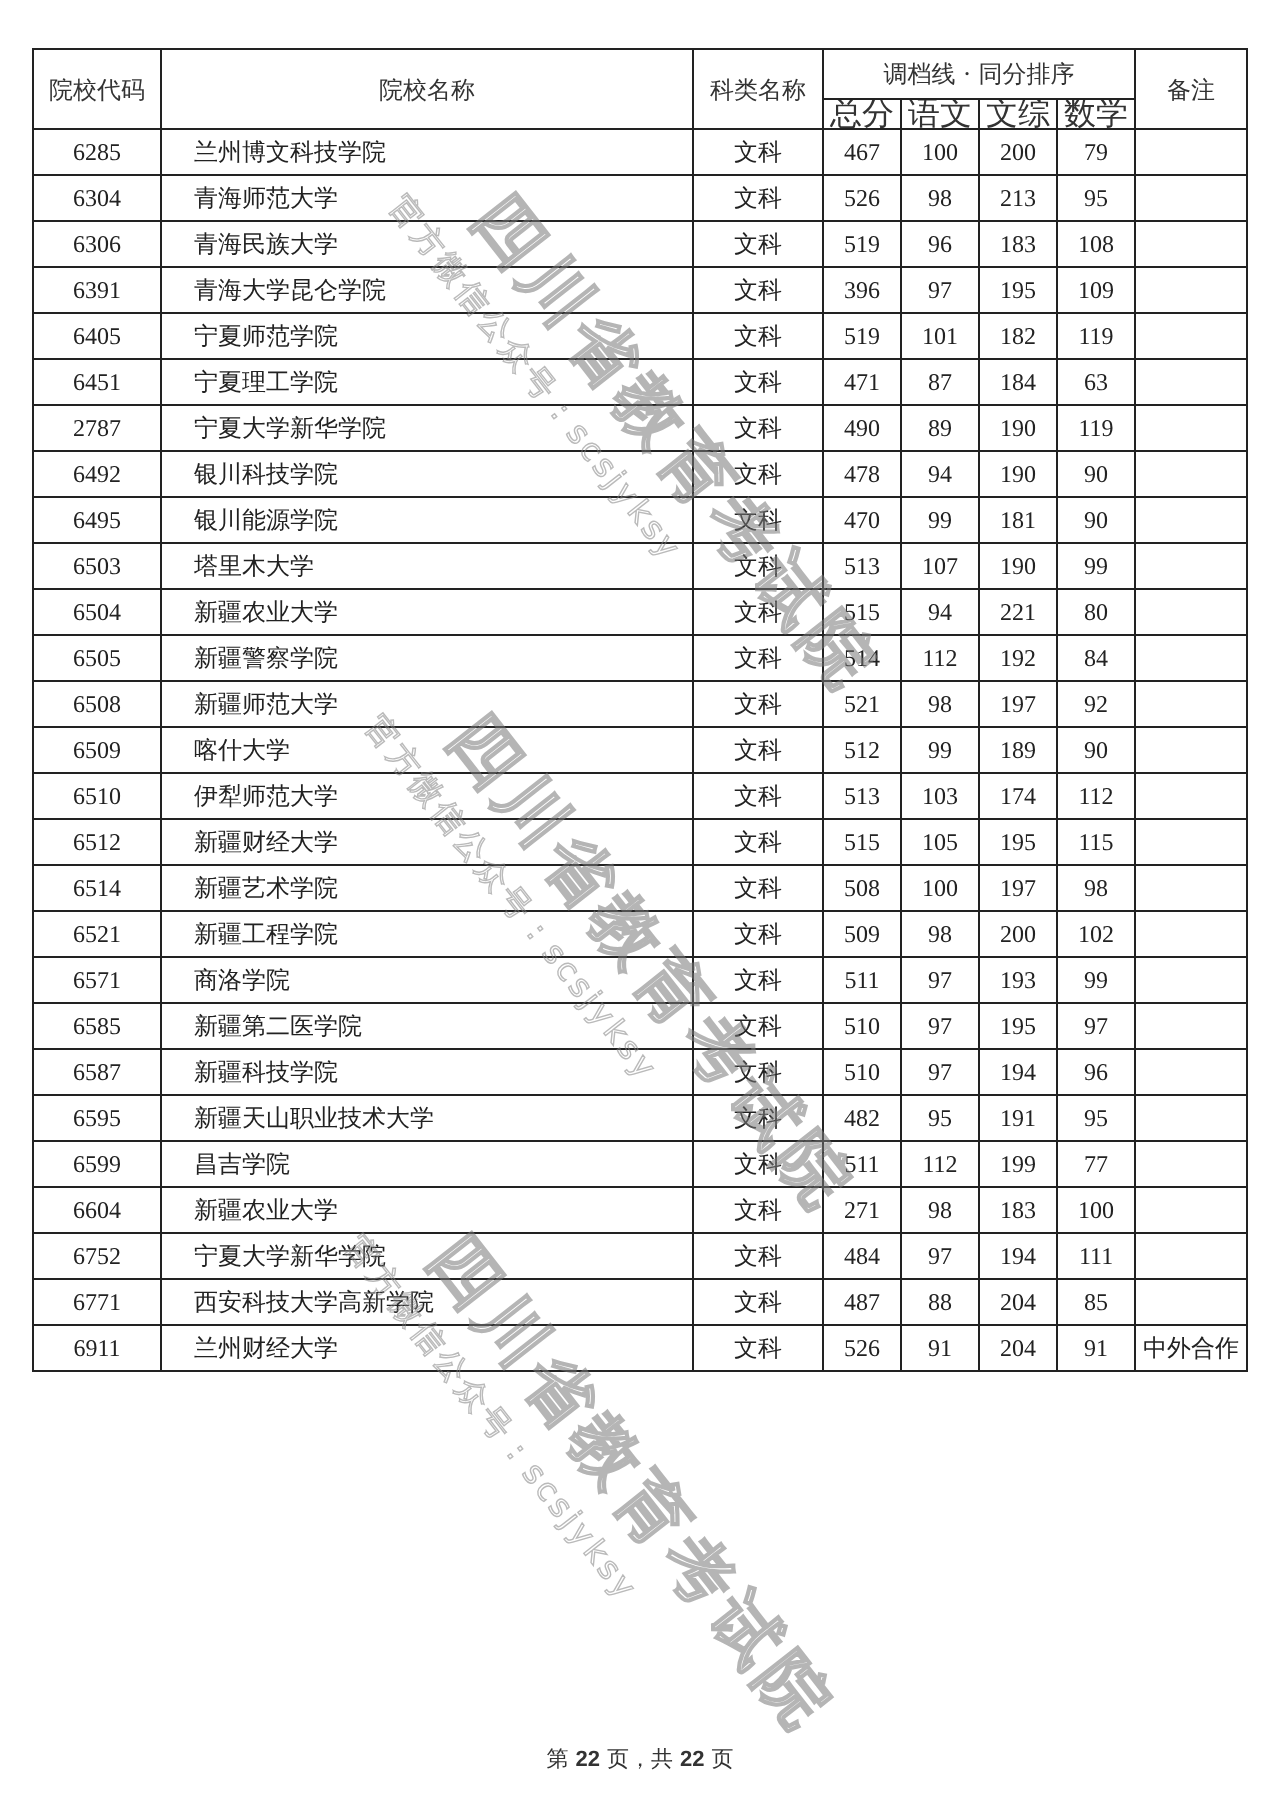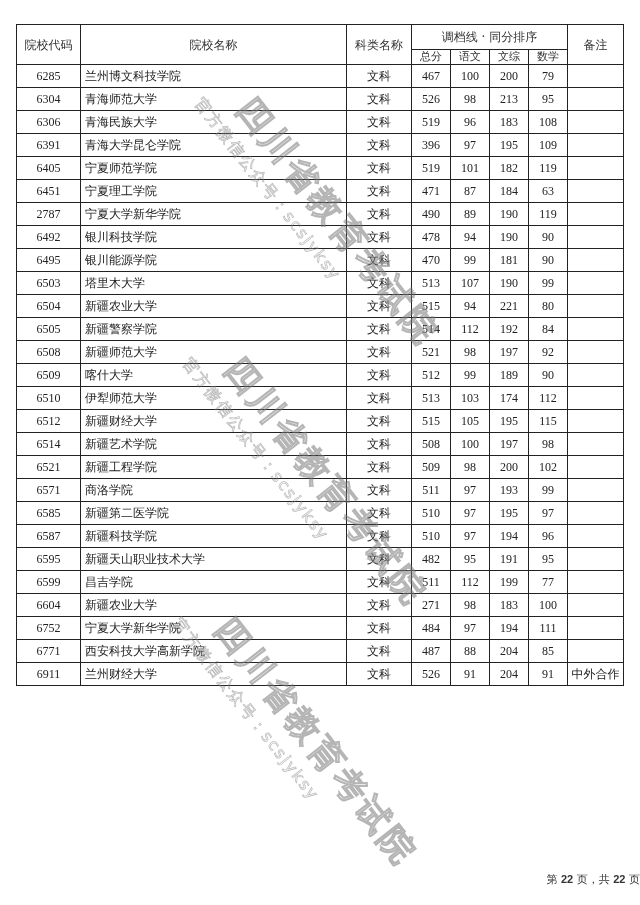"总分" table.scores th.sub { font-size: 11px -> 16px }
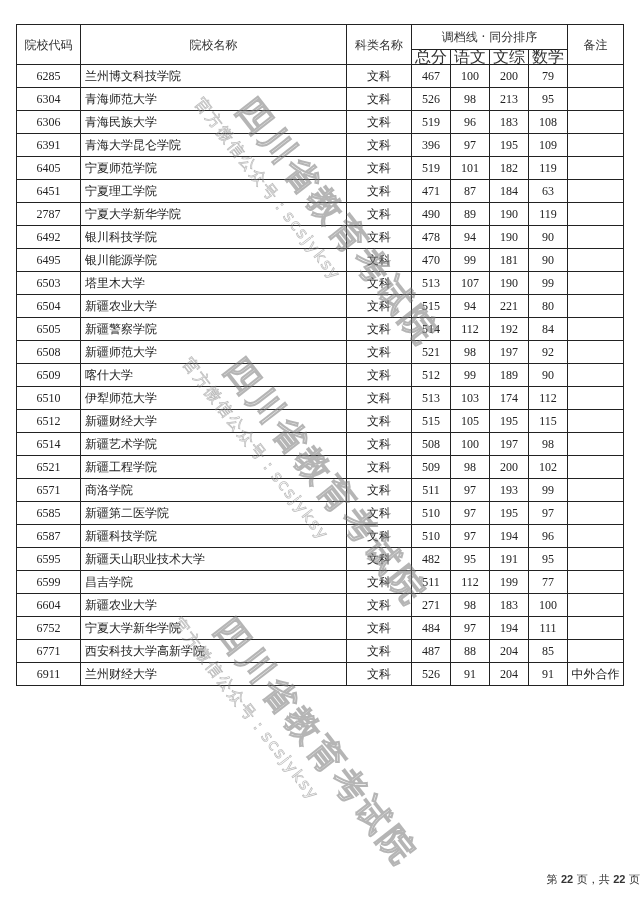"兰州博文科技学院" table.scores td.name { padding-left: 4px -> 16px }
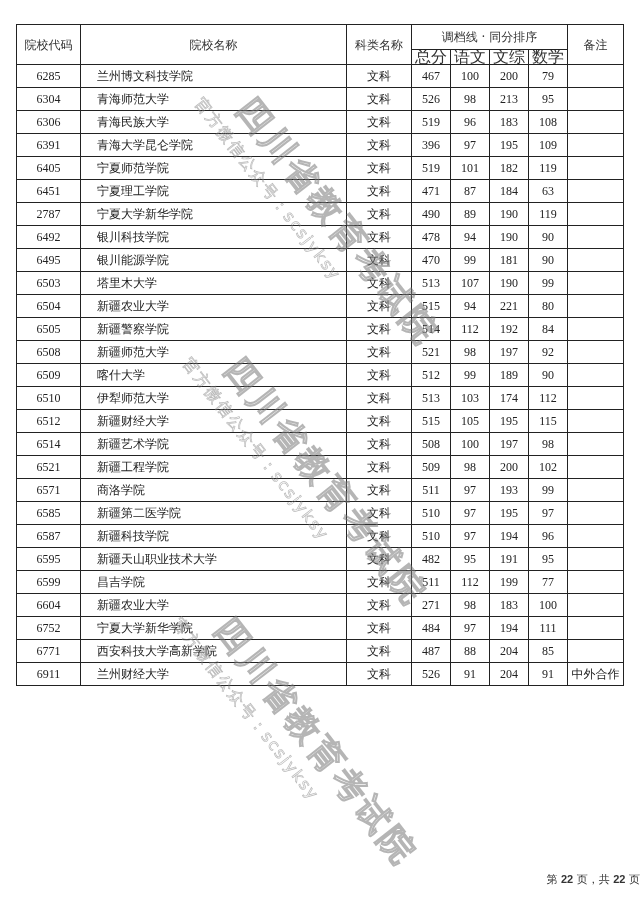"第 22 页，共 22 页" .footer { text-align: right -> center }
